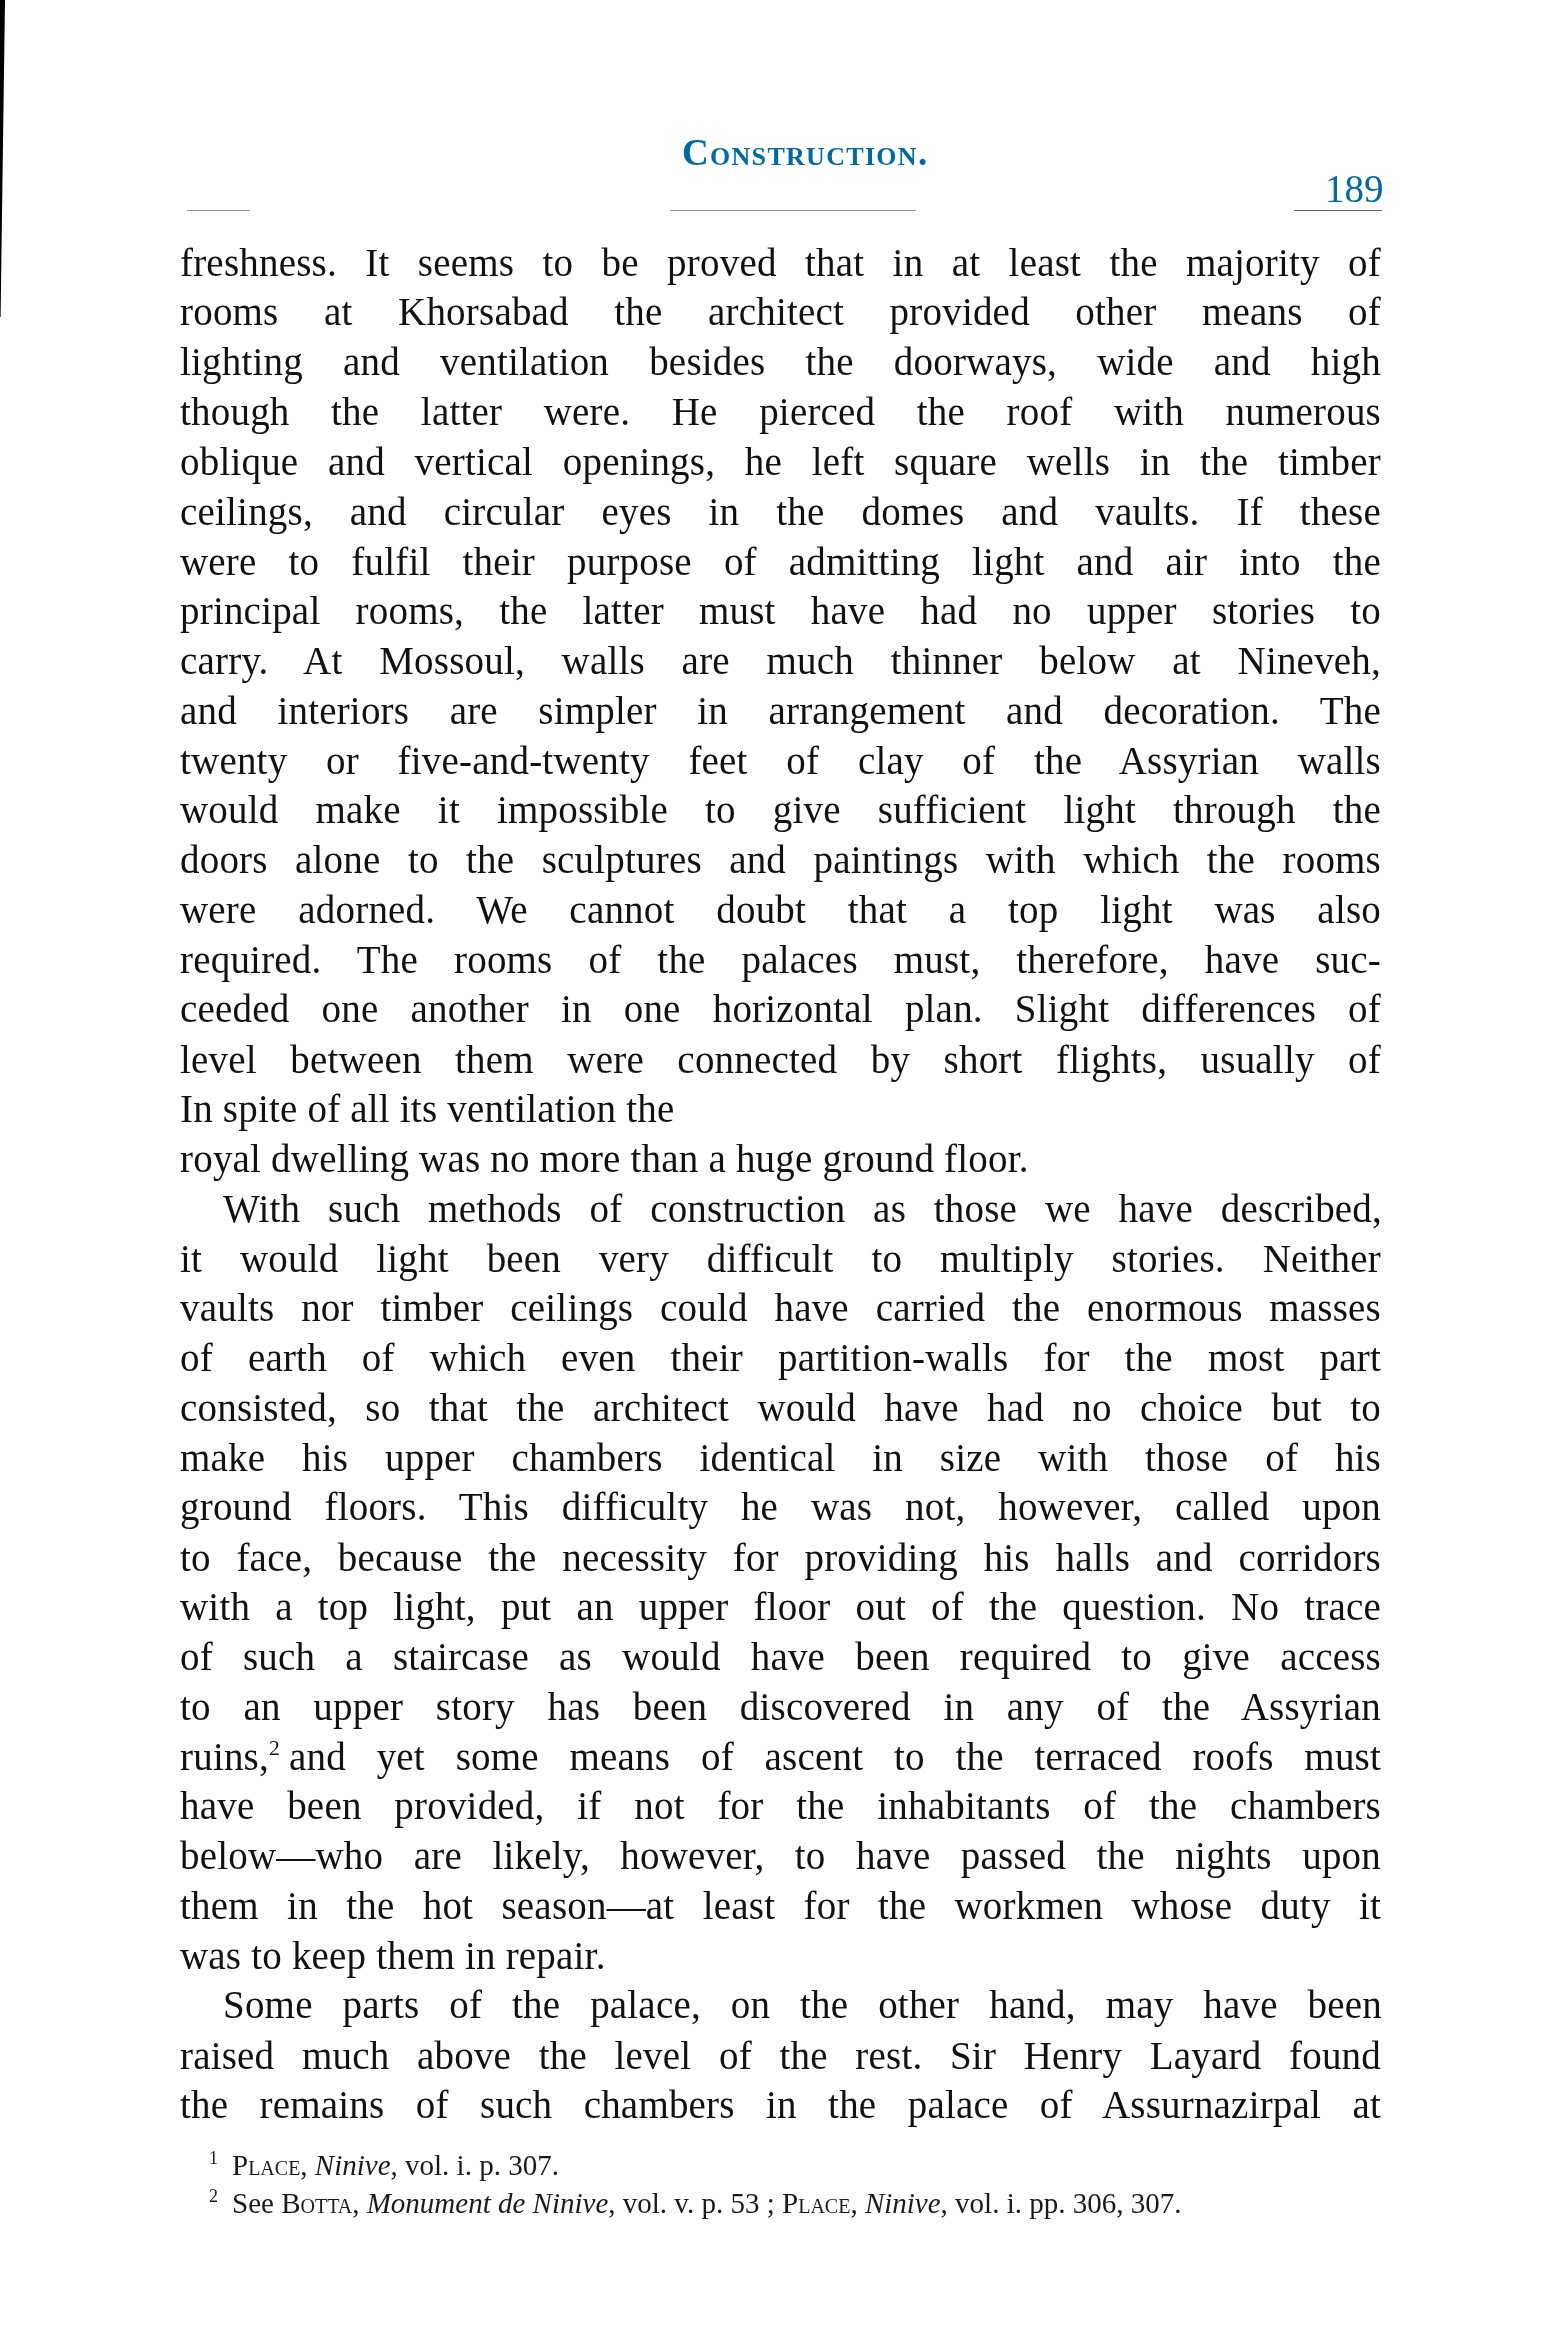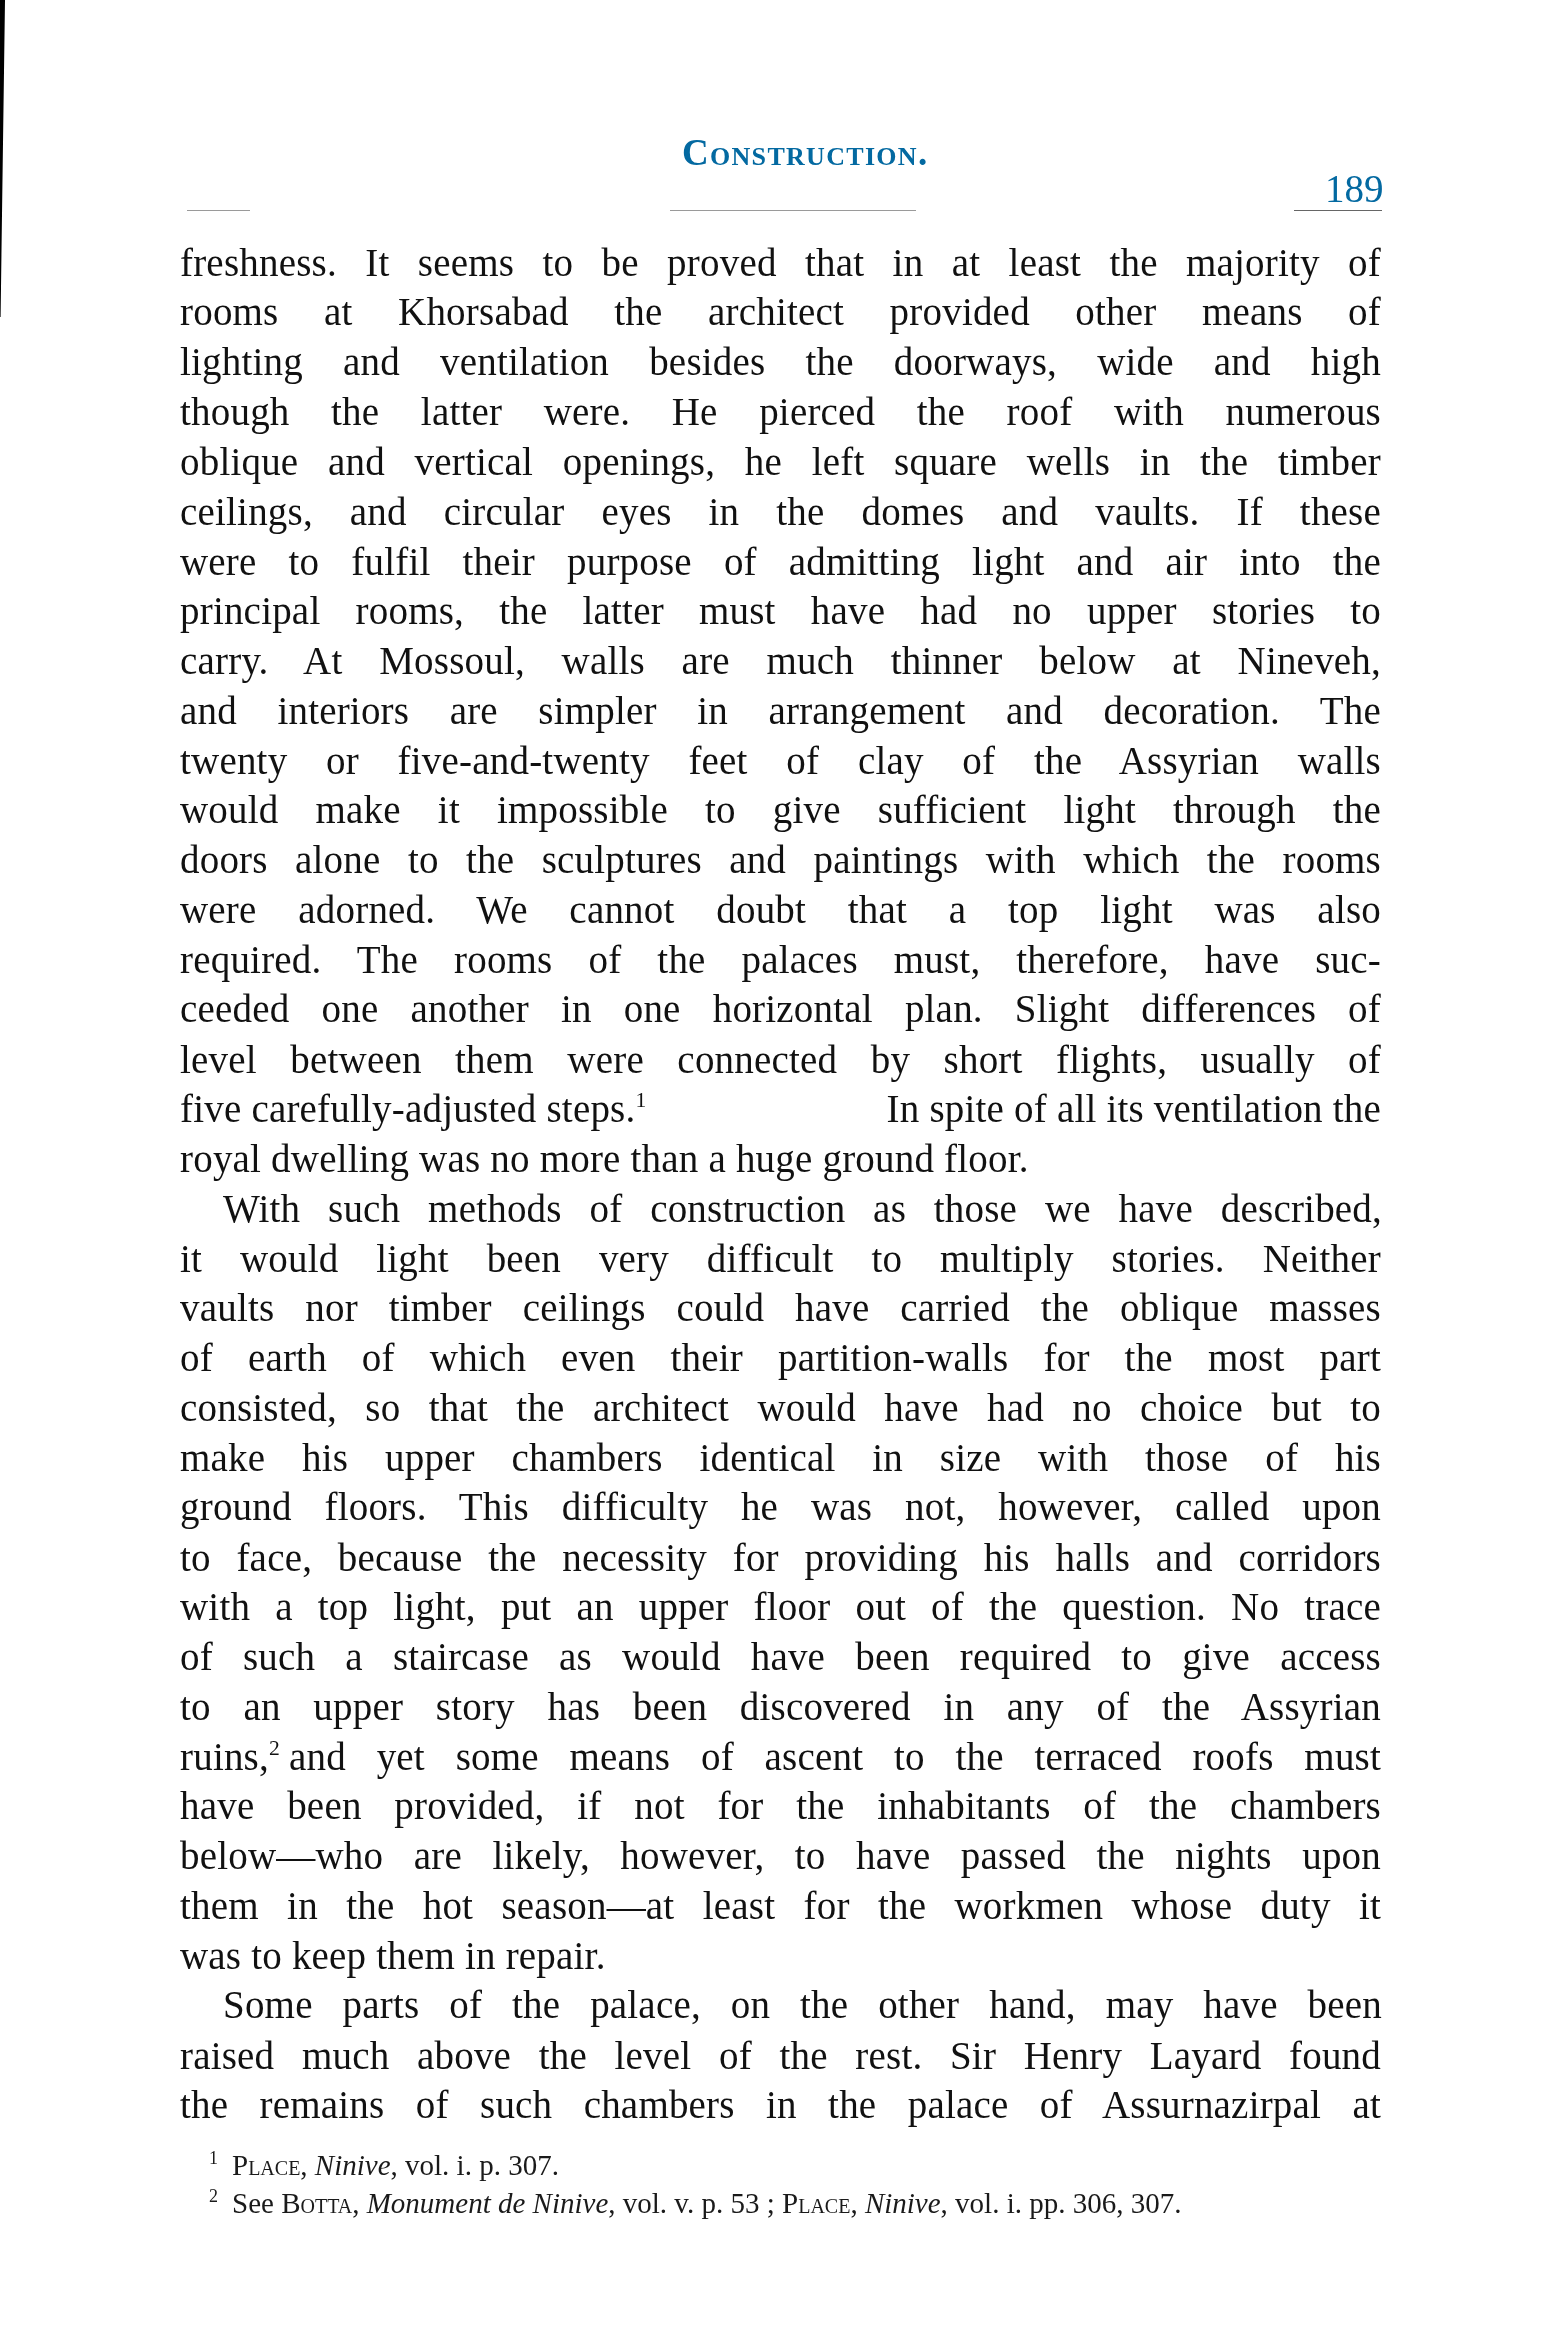"five carefully-adjusted steps.1" span { html: <span><span>five carefully-adjusted steps.</span><sup>1</sup></span> -> none }
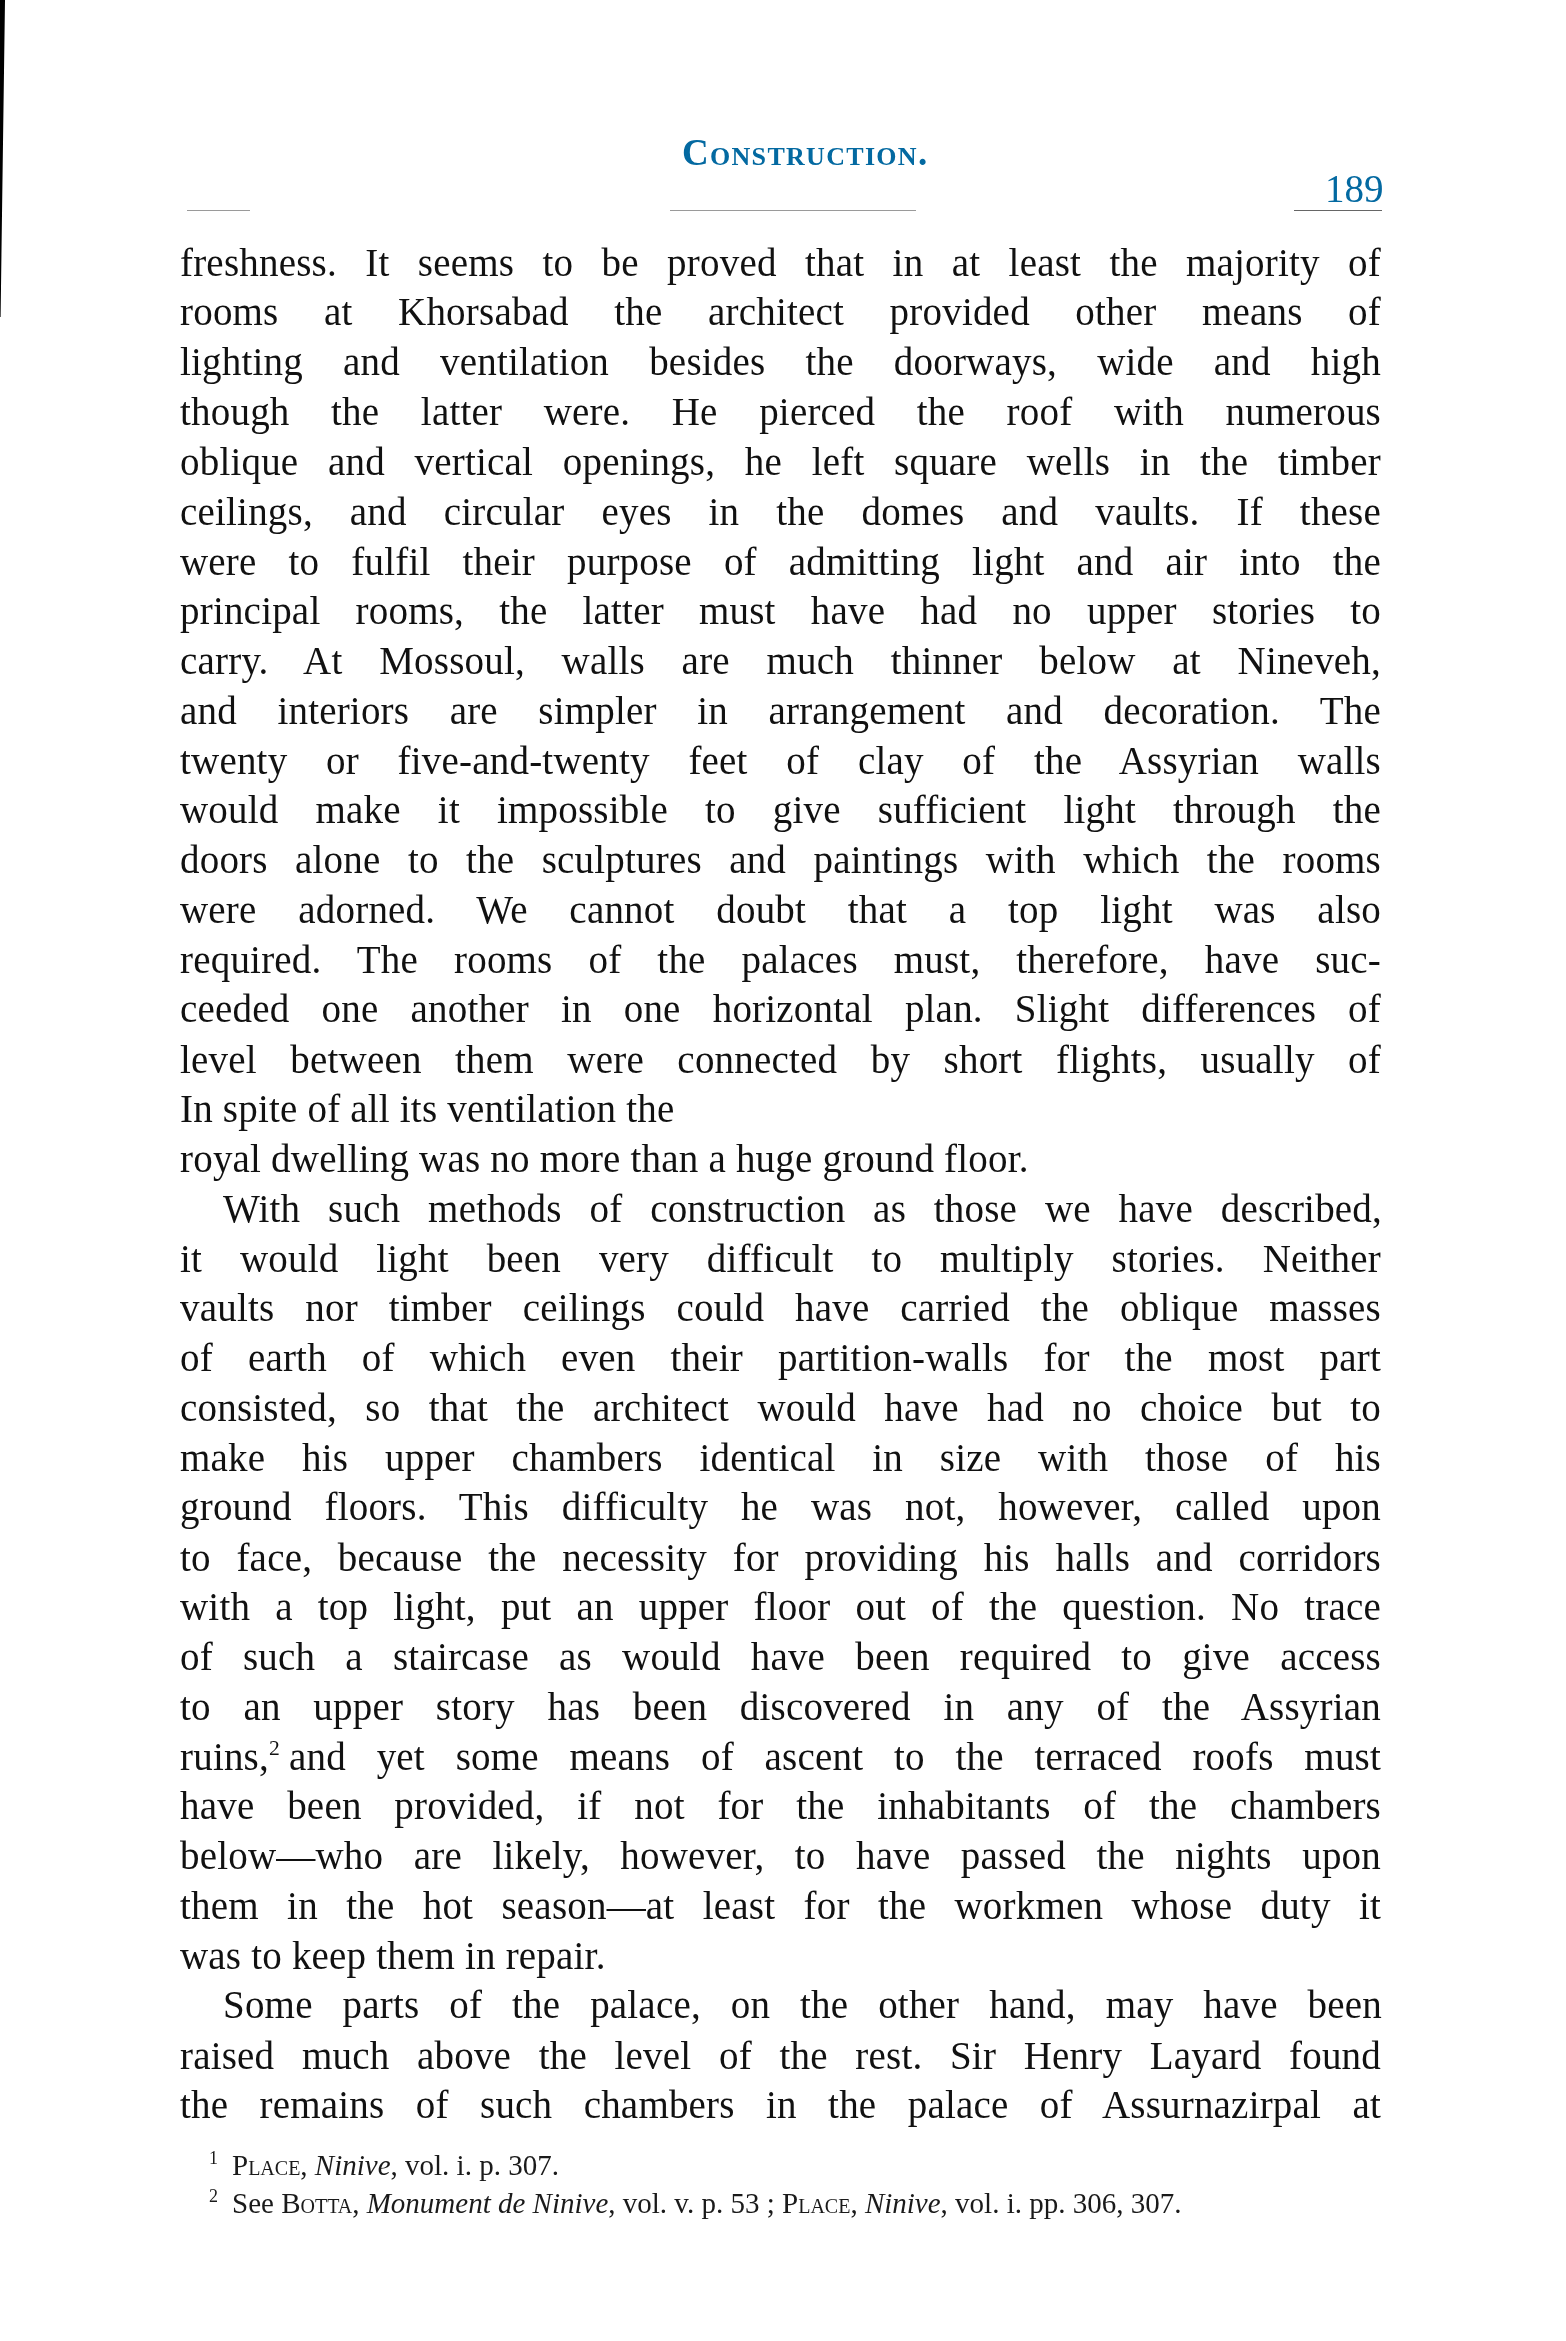"vaults nor timber ceilings could" div.line { text: oblique -> enormous }
